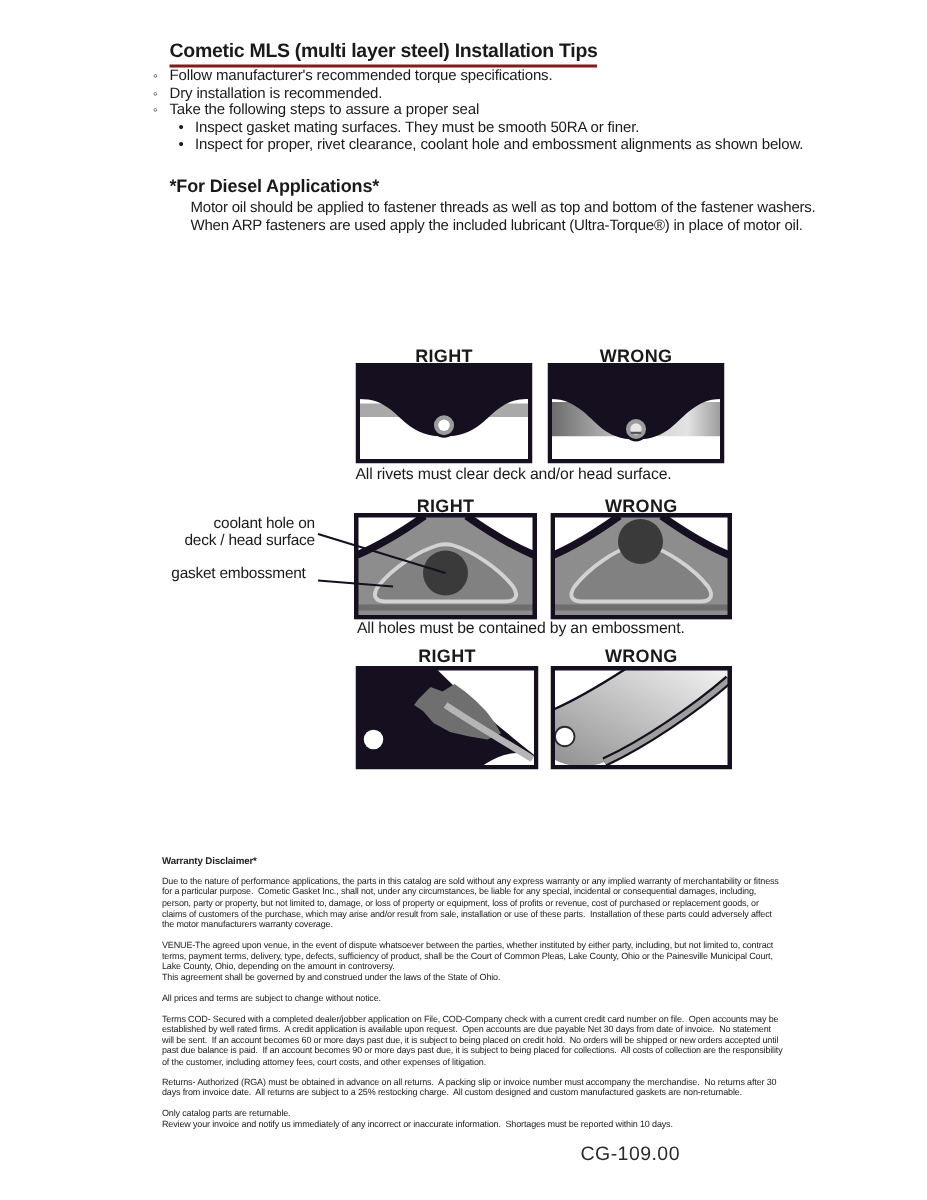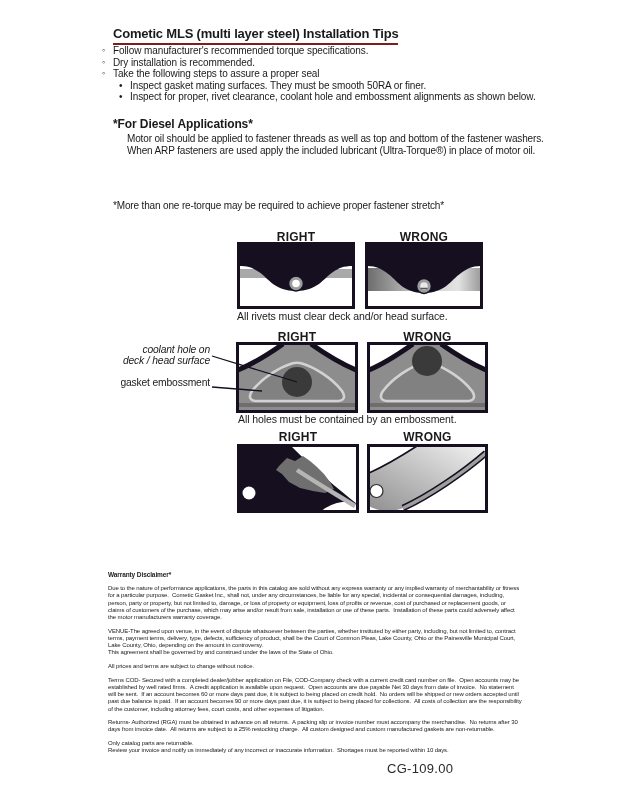"*More than one re-torque may" div.abs { html: <div>*More than one re-torque may be required to achieve proper fastener stretch*</div> -> none }
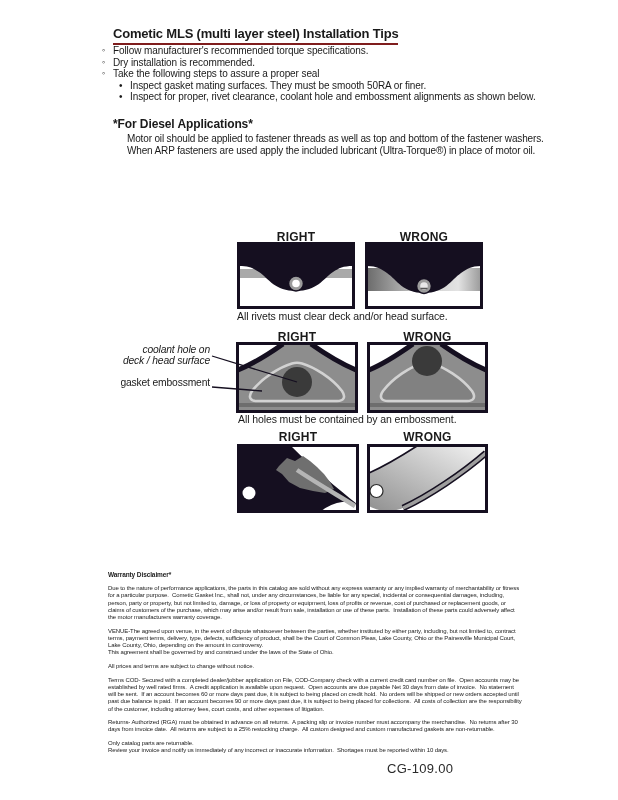"coolant hole on" .prewrap { font-style: italic -> none }
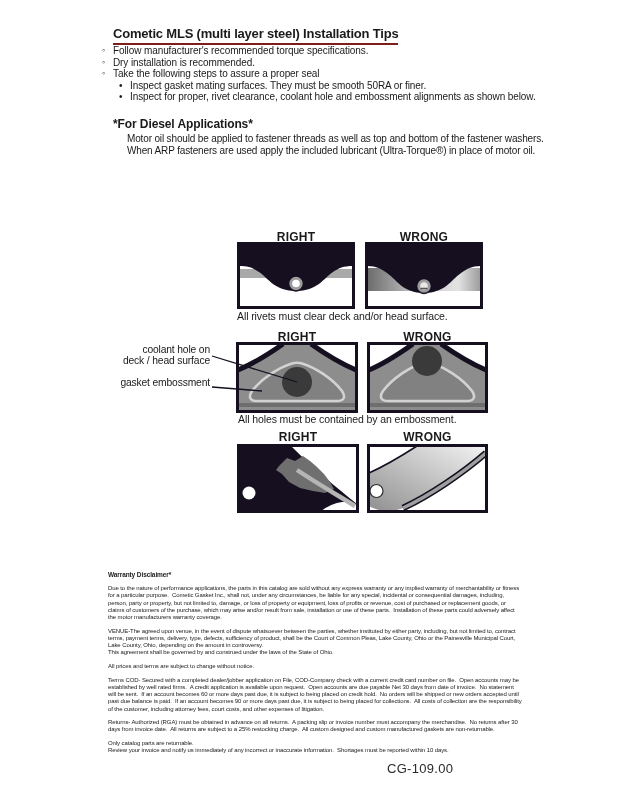"gasket embossment" div.abs { text-align: none -> center }
